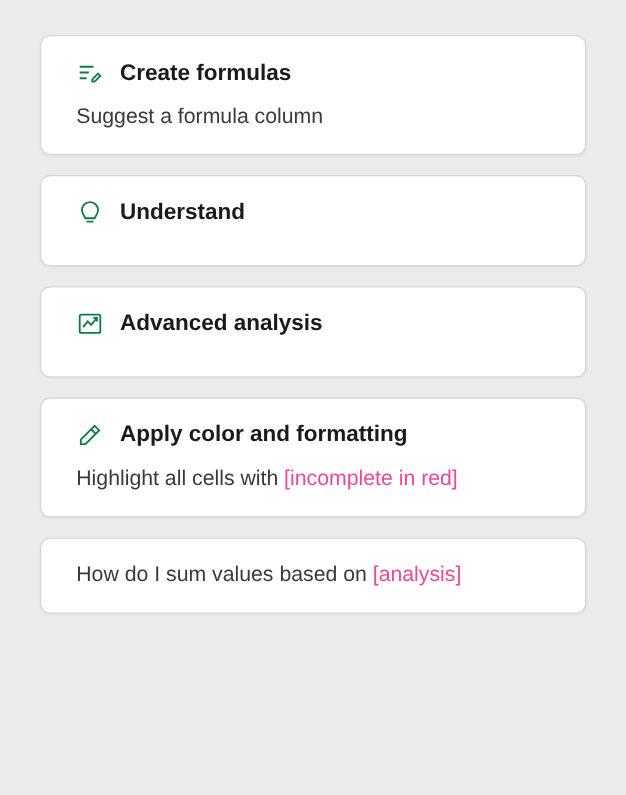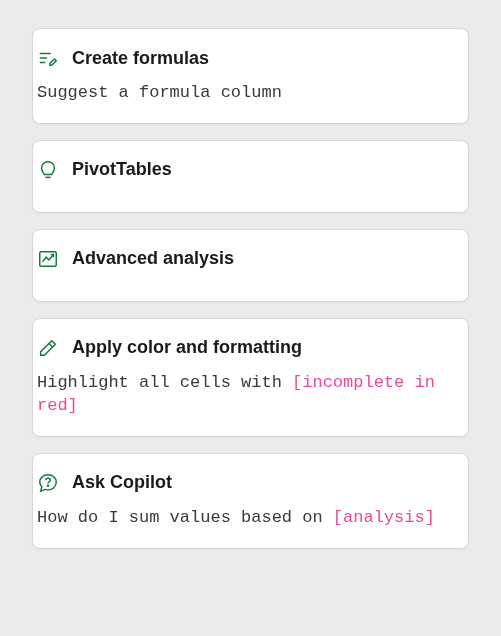"Create formulas" .card { padding: 18px 4px -> 18px 28px }
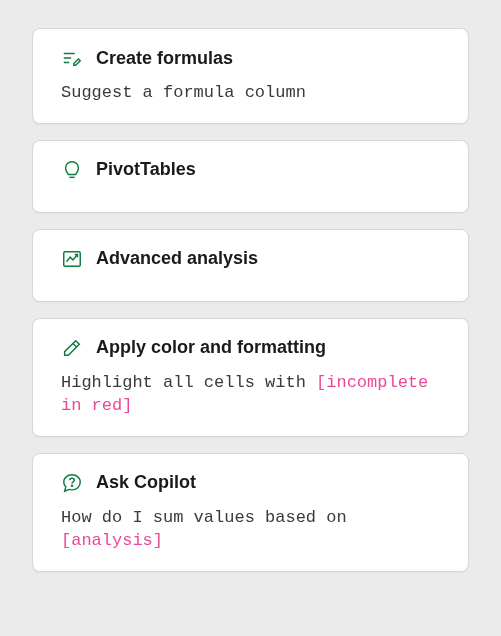"Suggest a formula column" .card-description { font-family: Liberation Mono, monospace -> none }
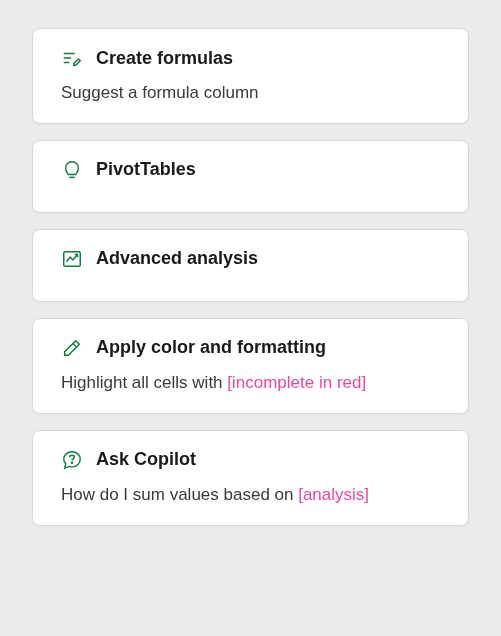"PivotTables" span.card-title { text: PivotTables -> Understand }
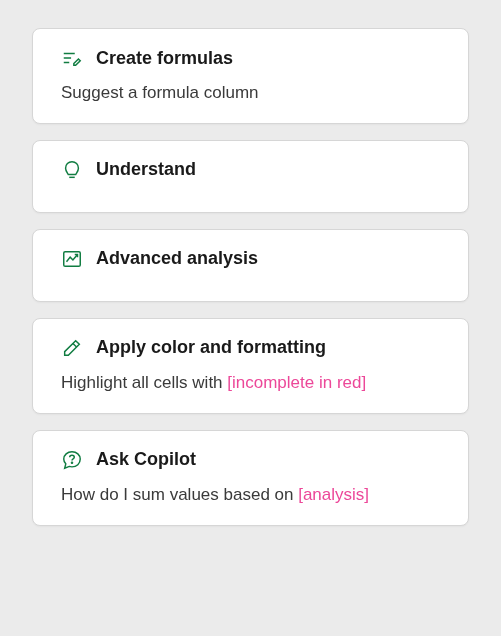"Ask Copilot" div.card-header { html: <div> <span> <svg> <path></path> <path></path> <circle></circle> </svg> </span> <span>Ask Copilot</span> </div> -> none }
